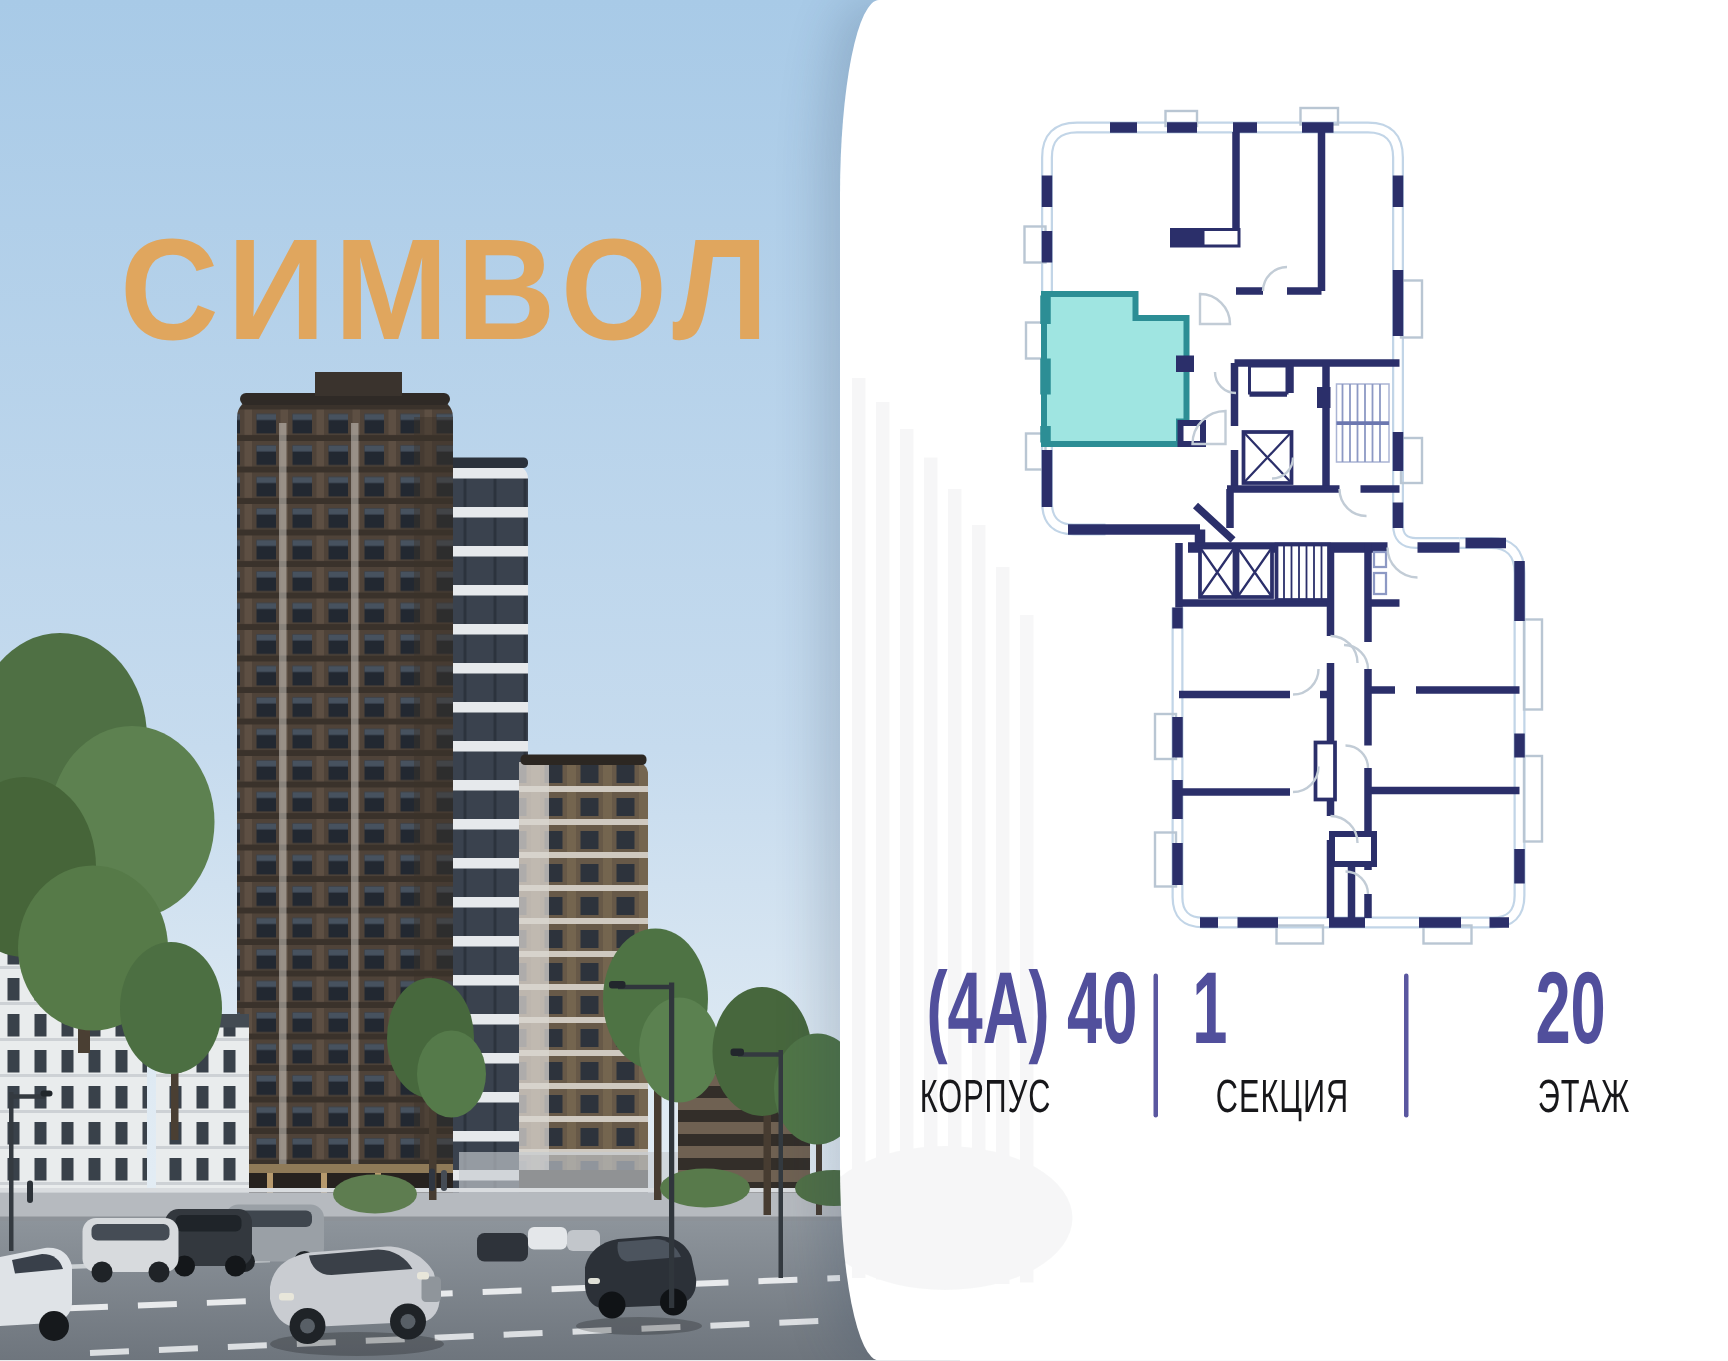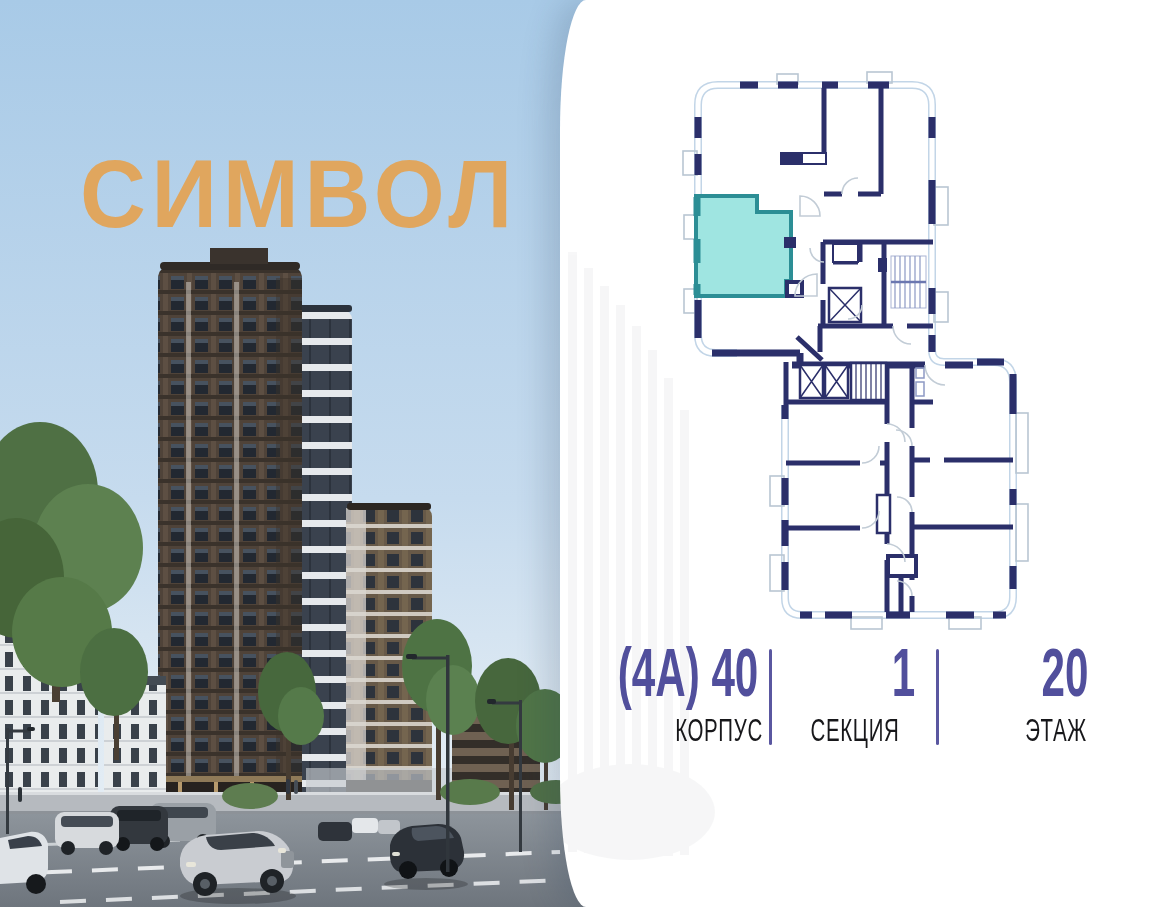"(4А) 40" .info-cell { text-align: right -> left }
